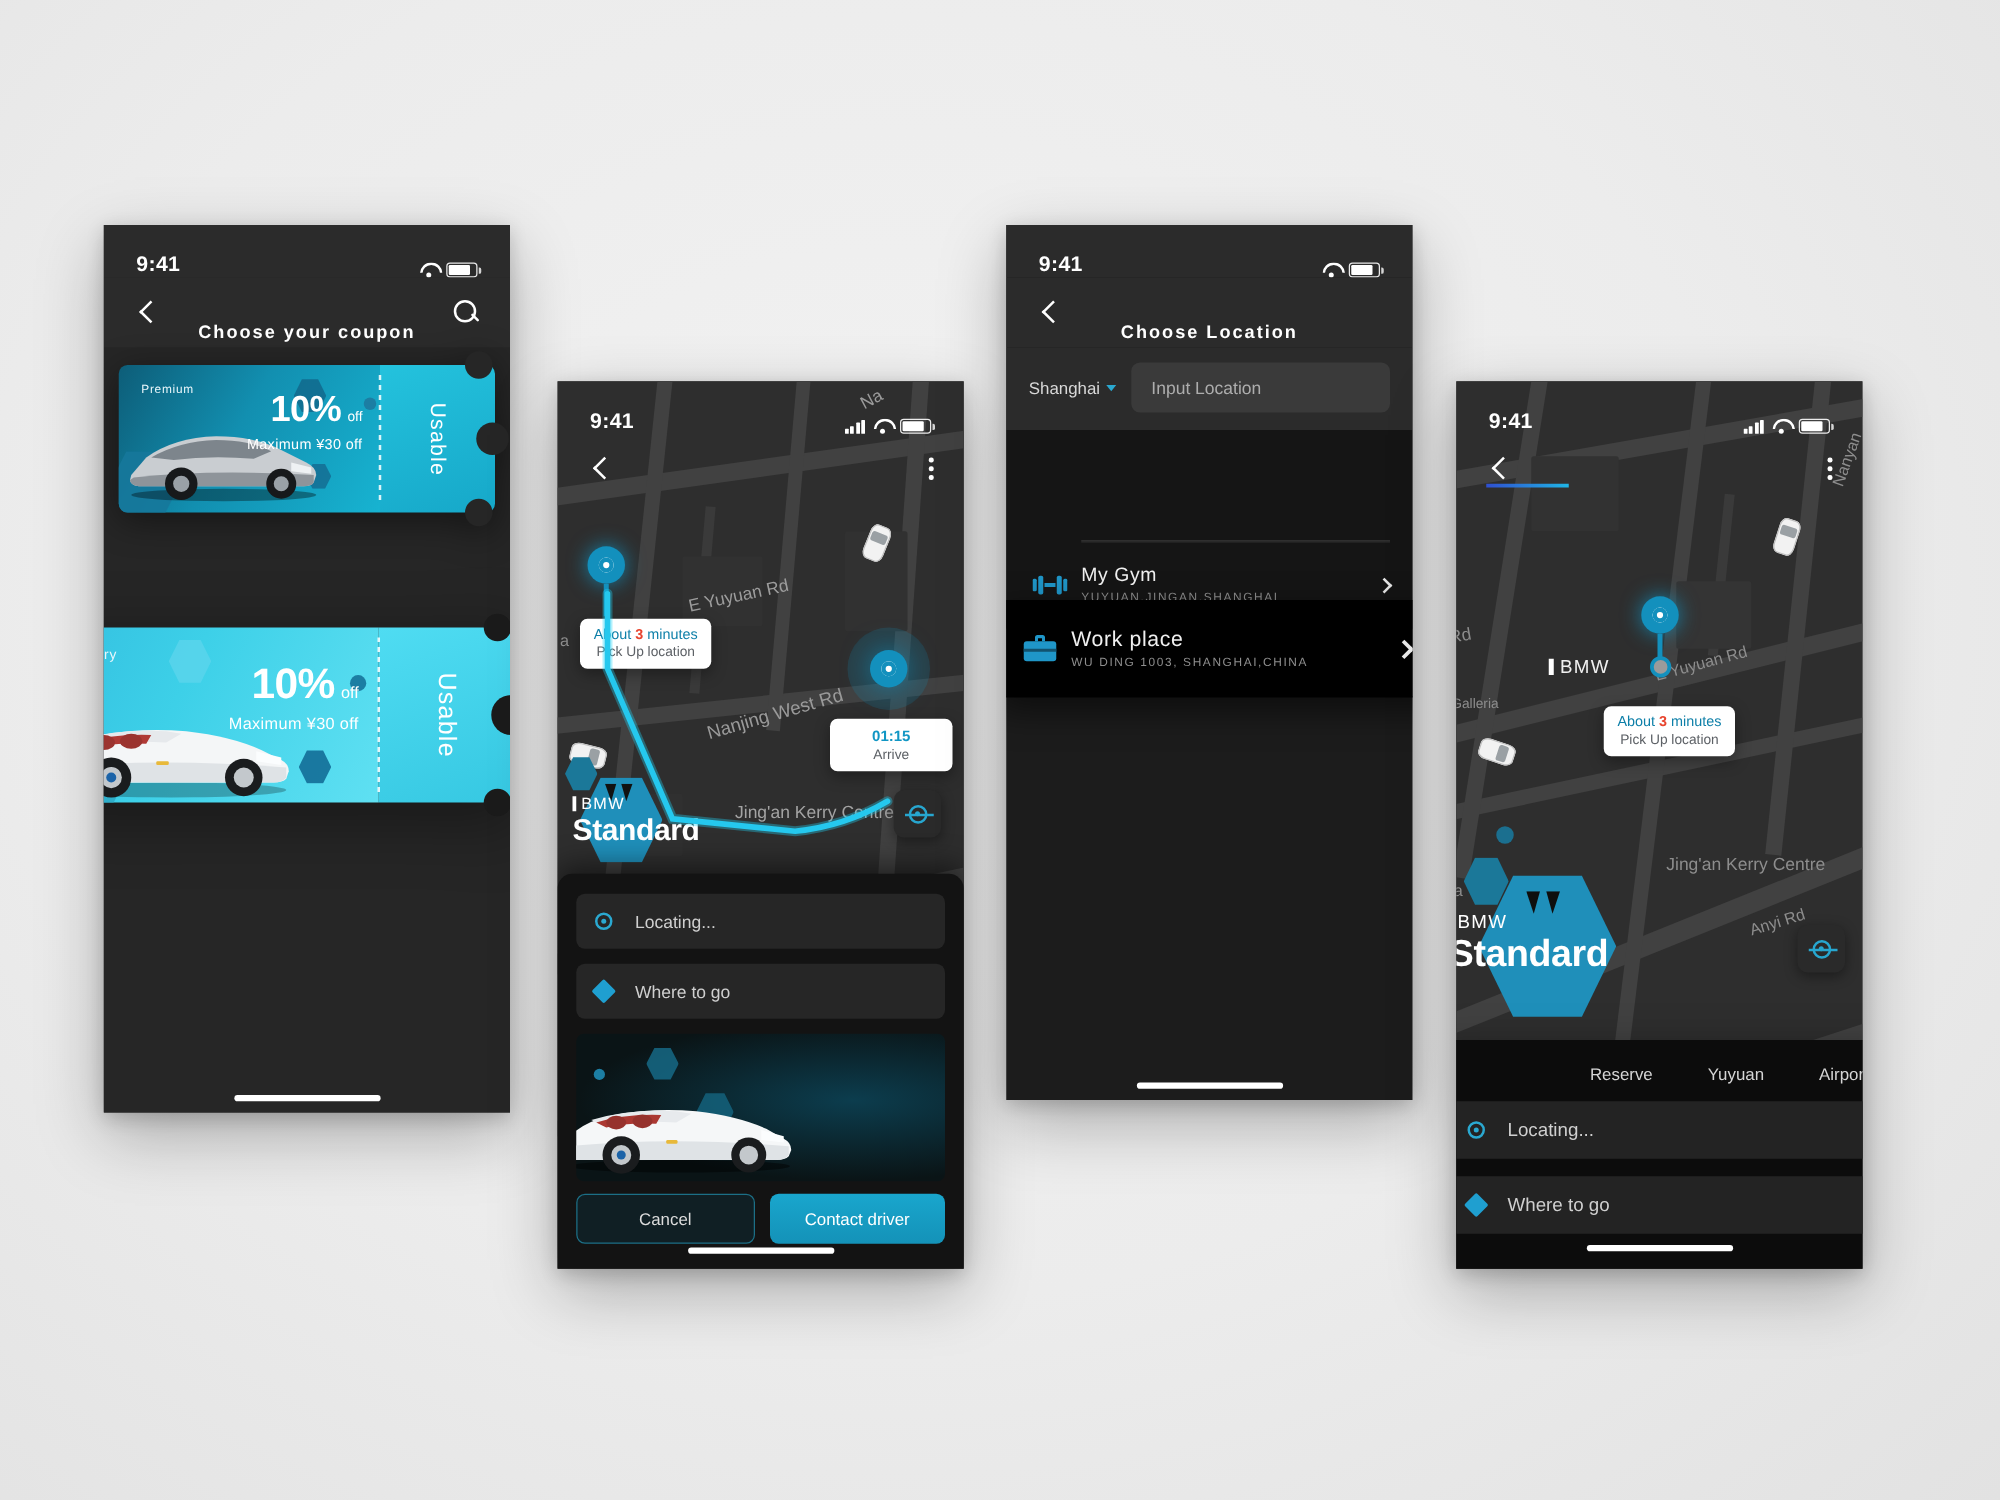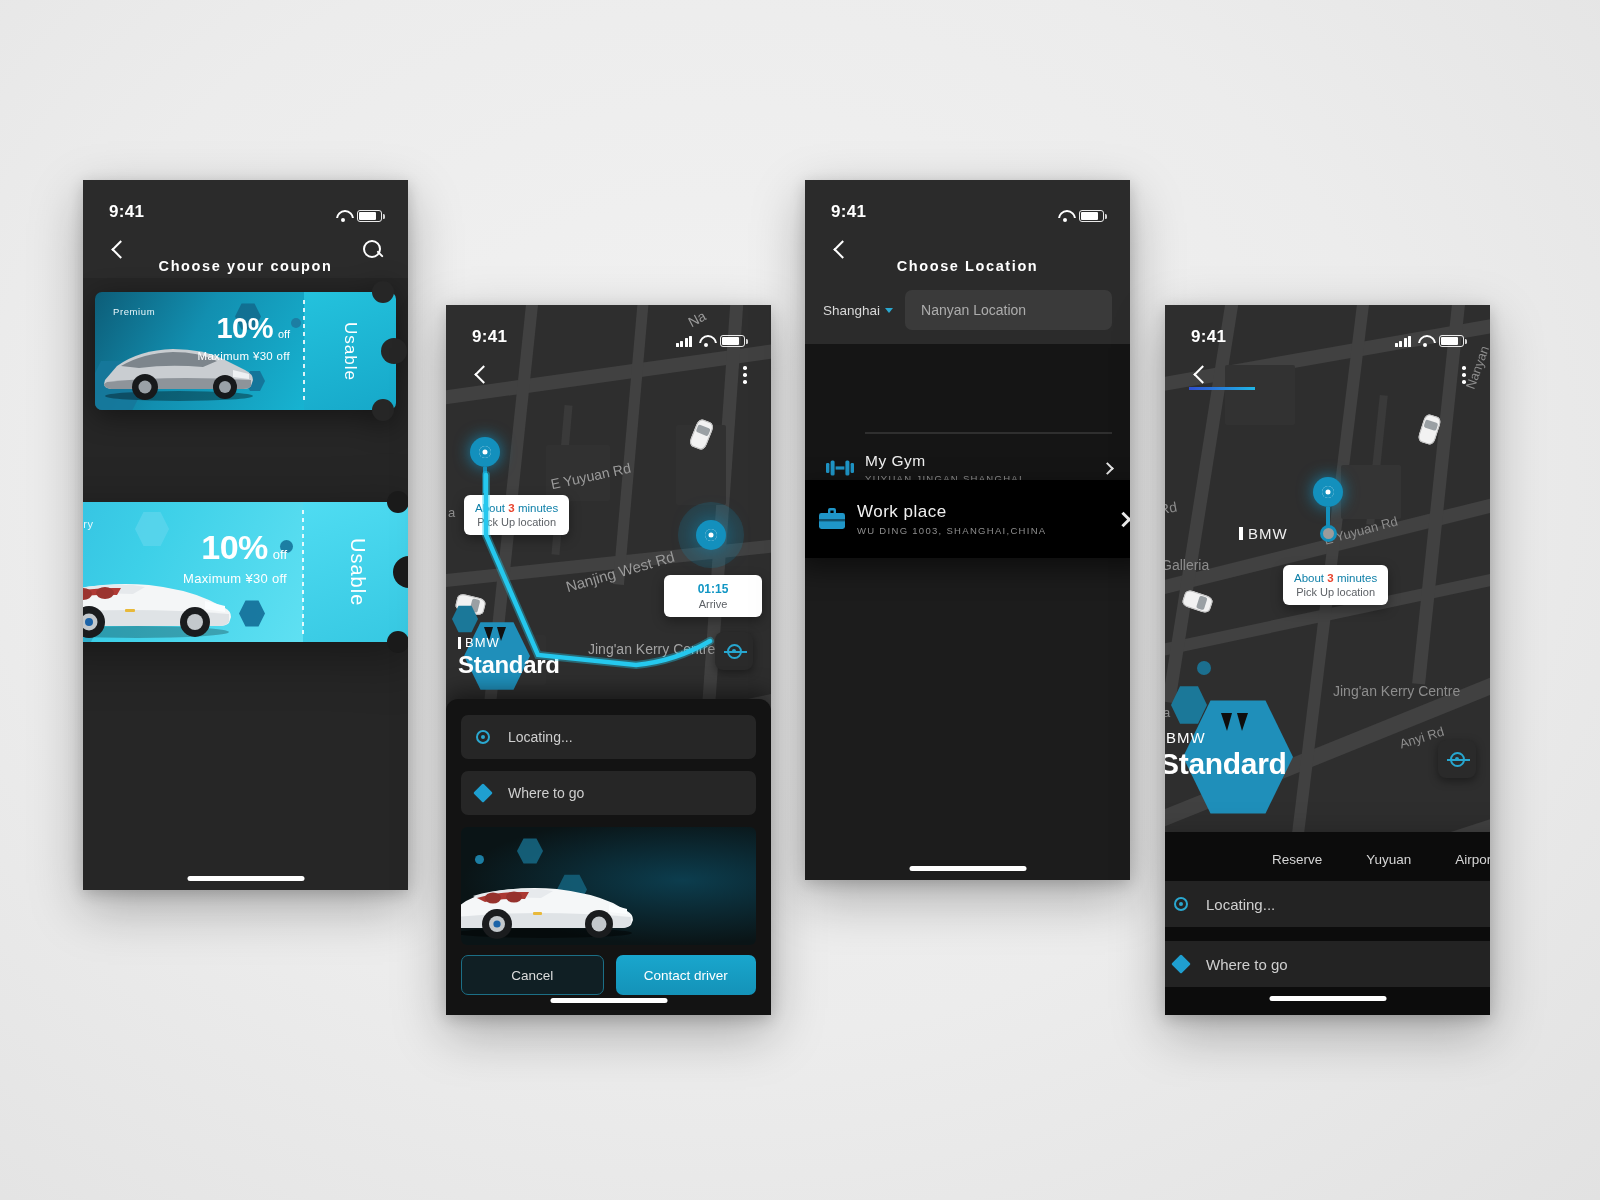"Nanyan Location" div.inputbox { text: Nanyan -> Input }
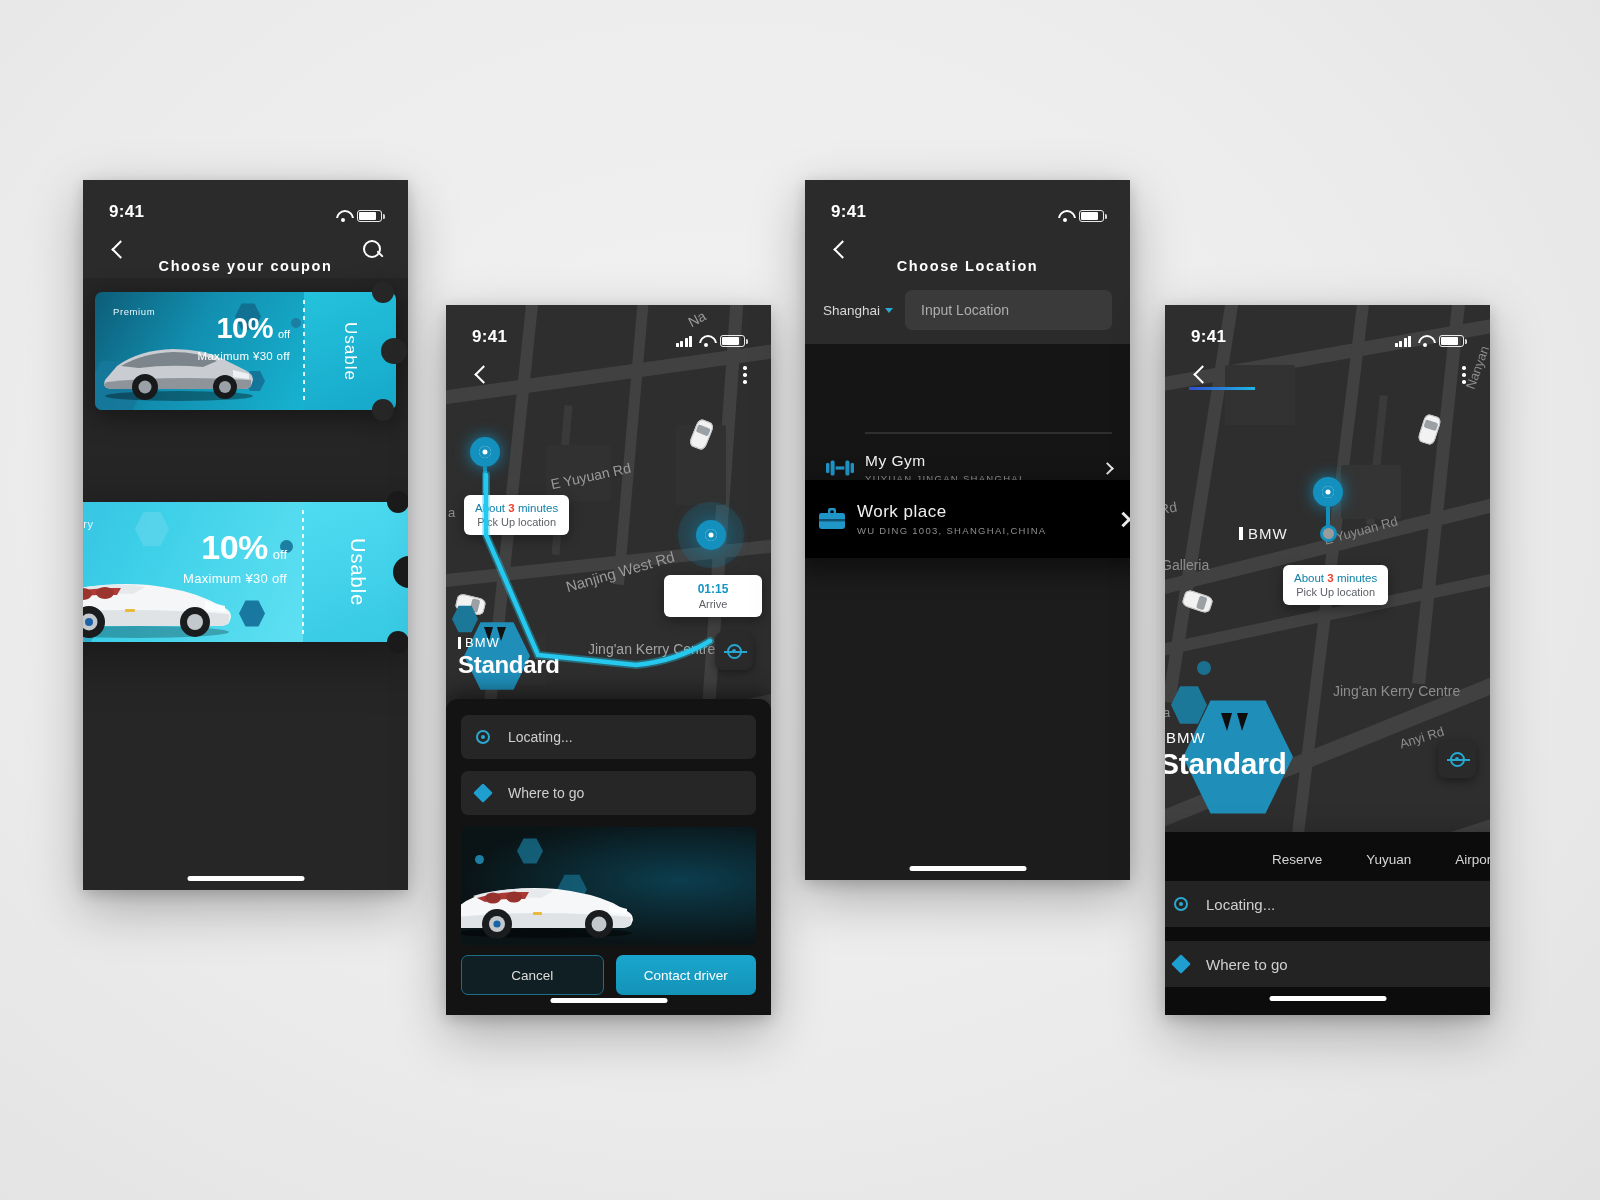"Galleria" div.mlabel { font-size: 14px -> 11px }
